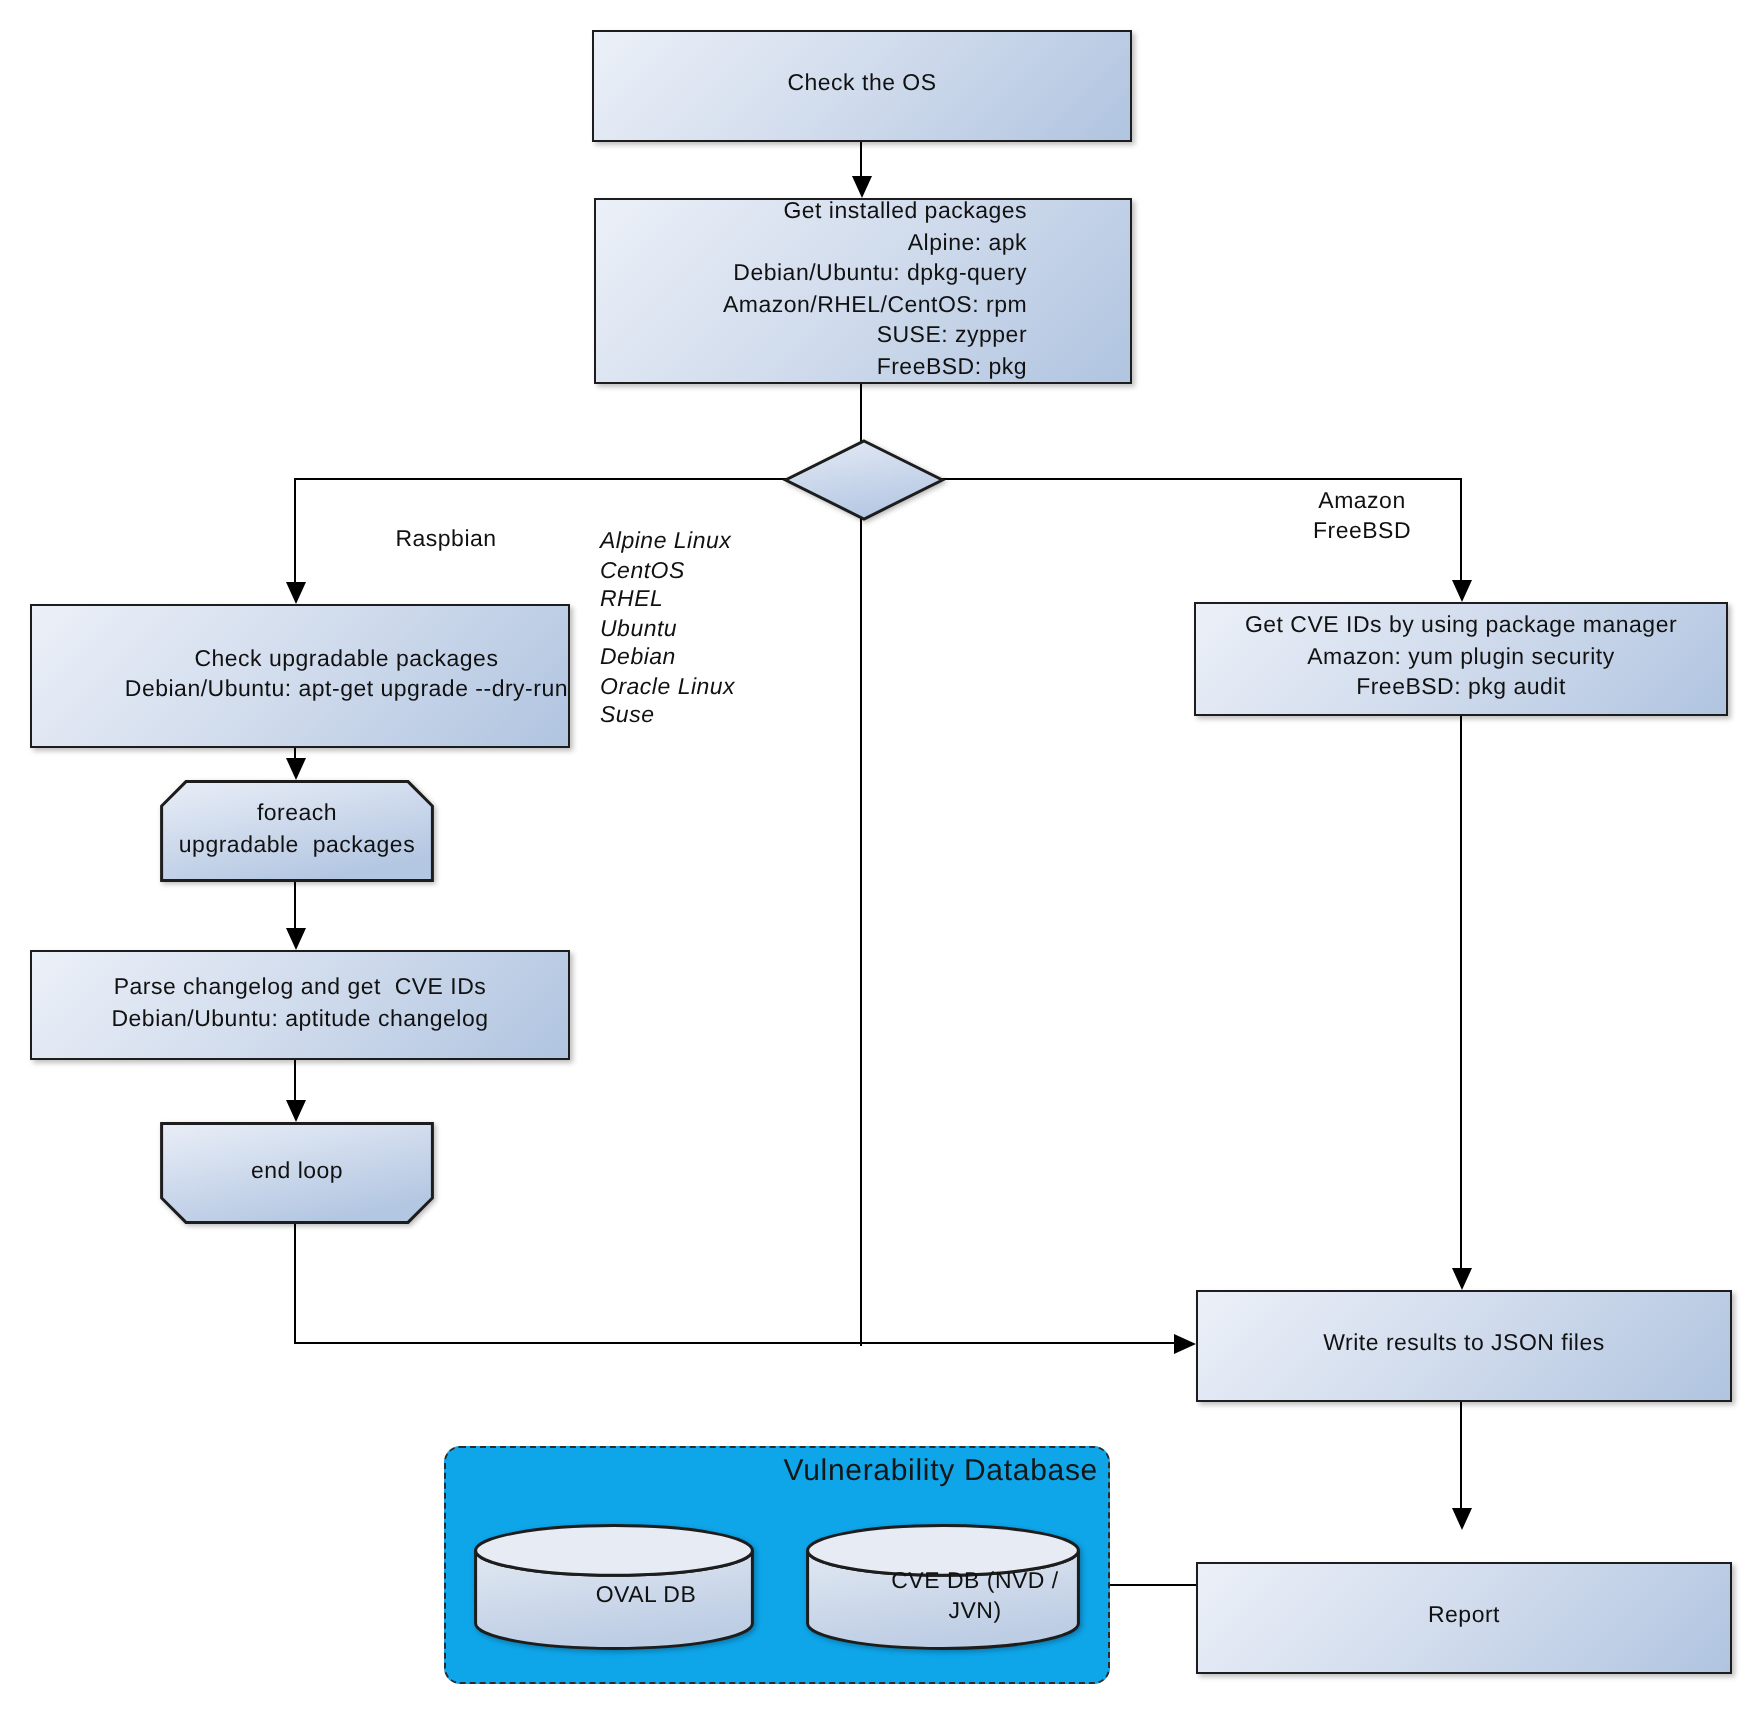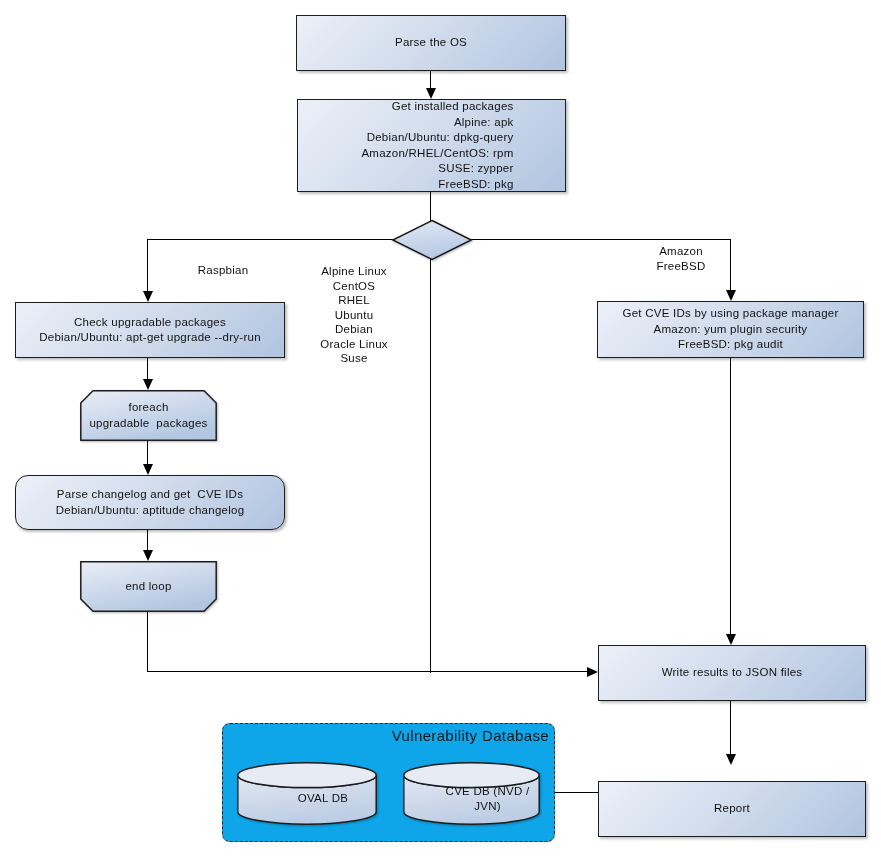"Parse the OS" div.node-label { text: Parse -> Check }
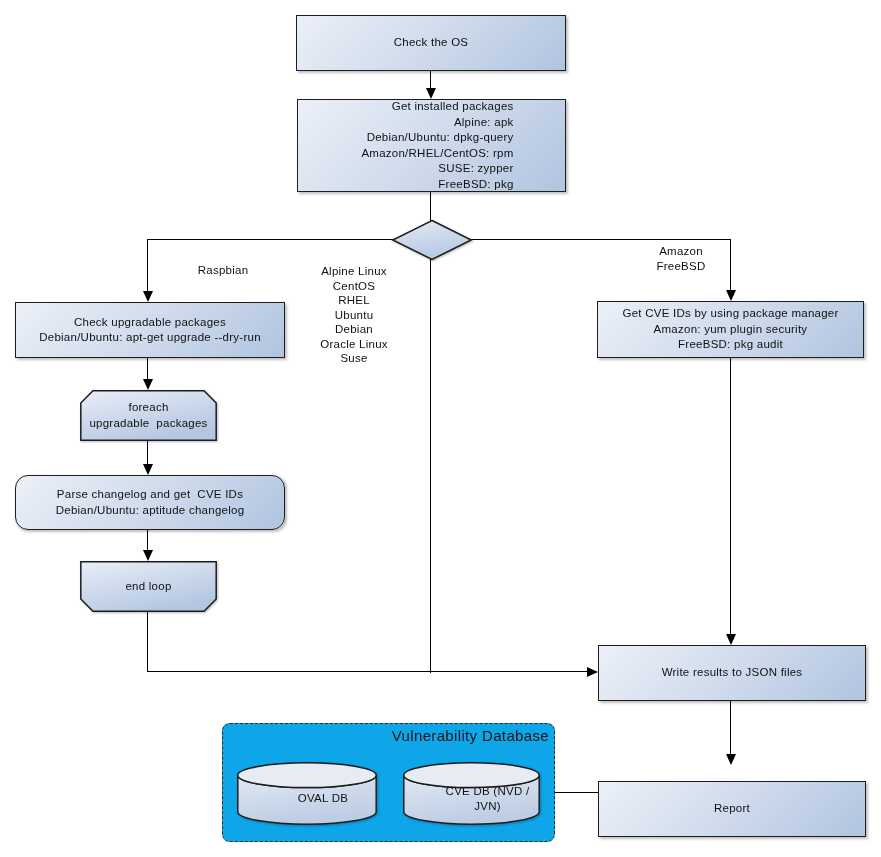"Alpine Linux" .edge-label.right { font-style: none -> italic; text-align: center -> left }
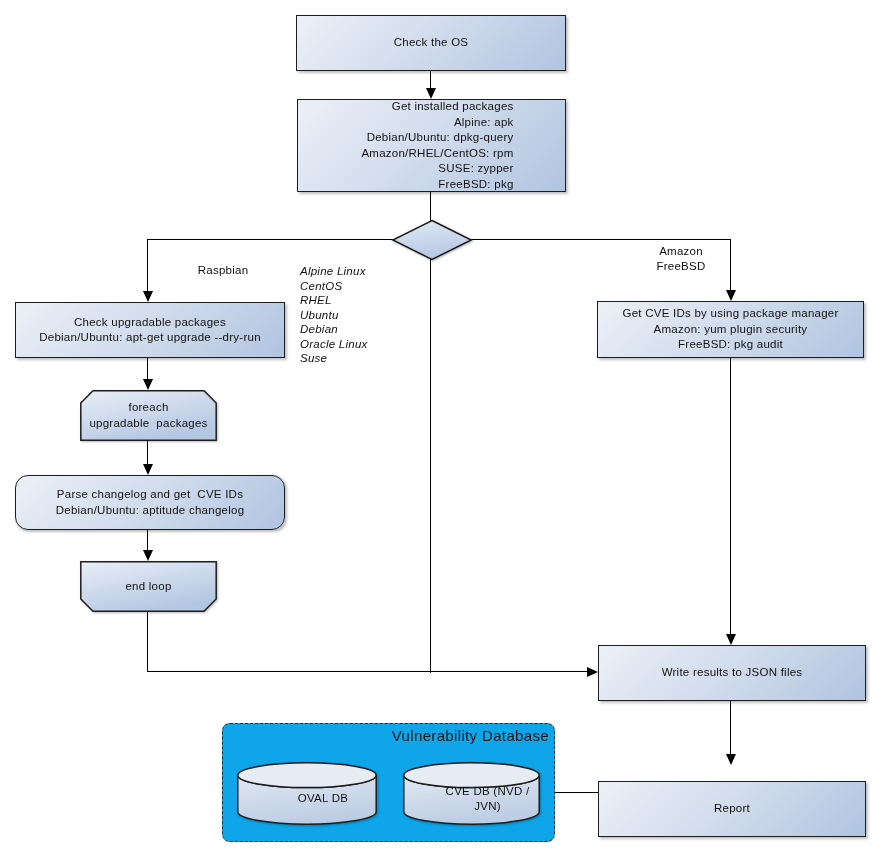"Check upgradable packages" div.rect-node { height: 56px -> 72px; justify-content: none -> flex-end }
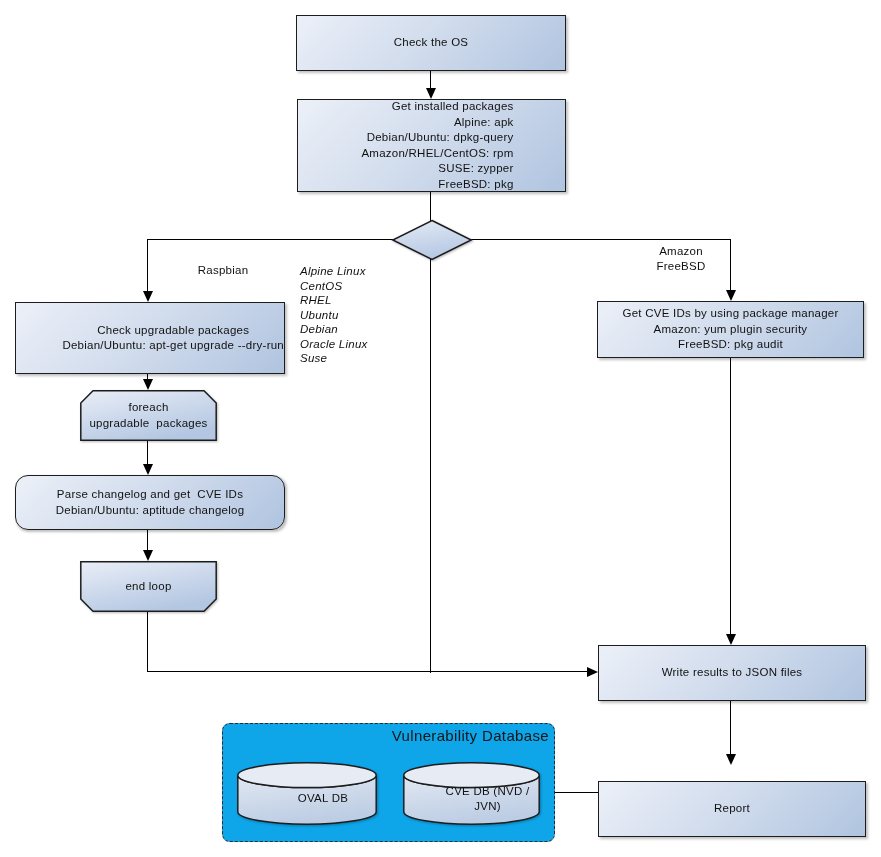"Parse changelog and get CVE" div.rect-node { border-radius: 13px -> none }
